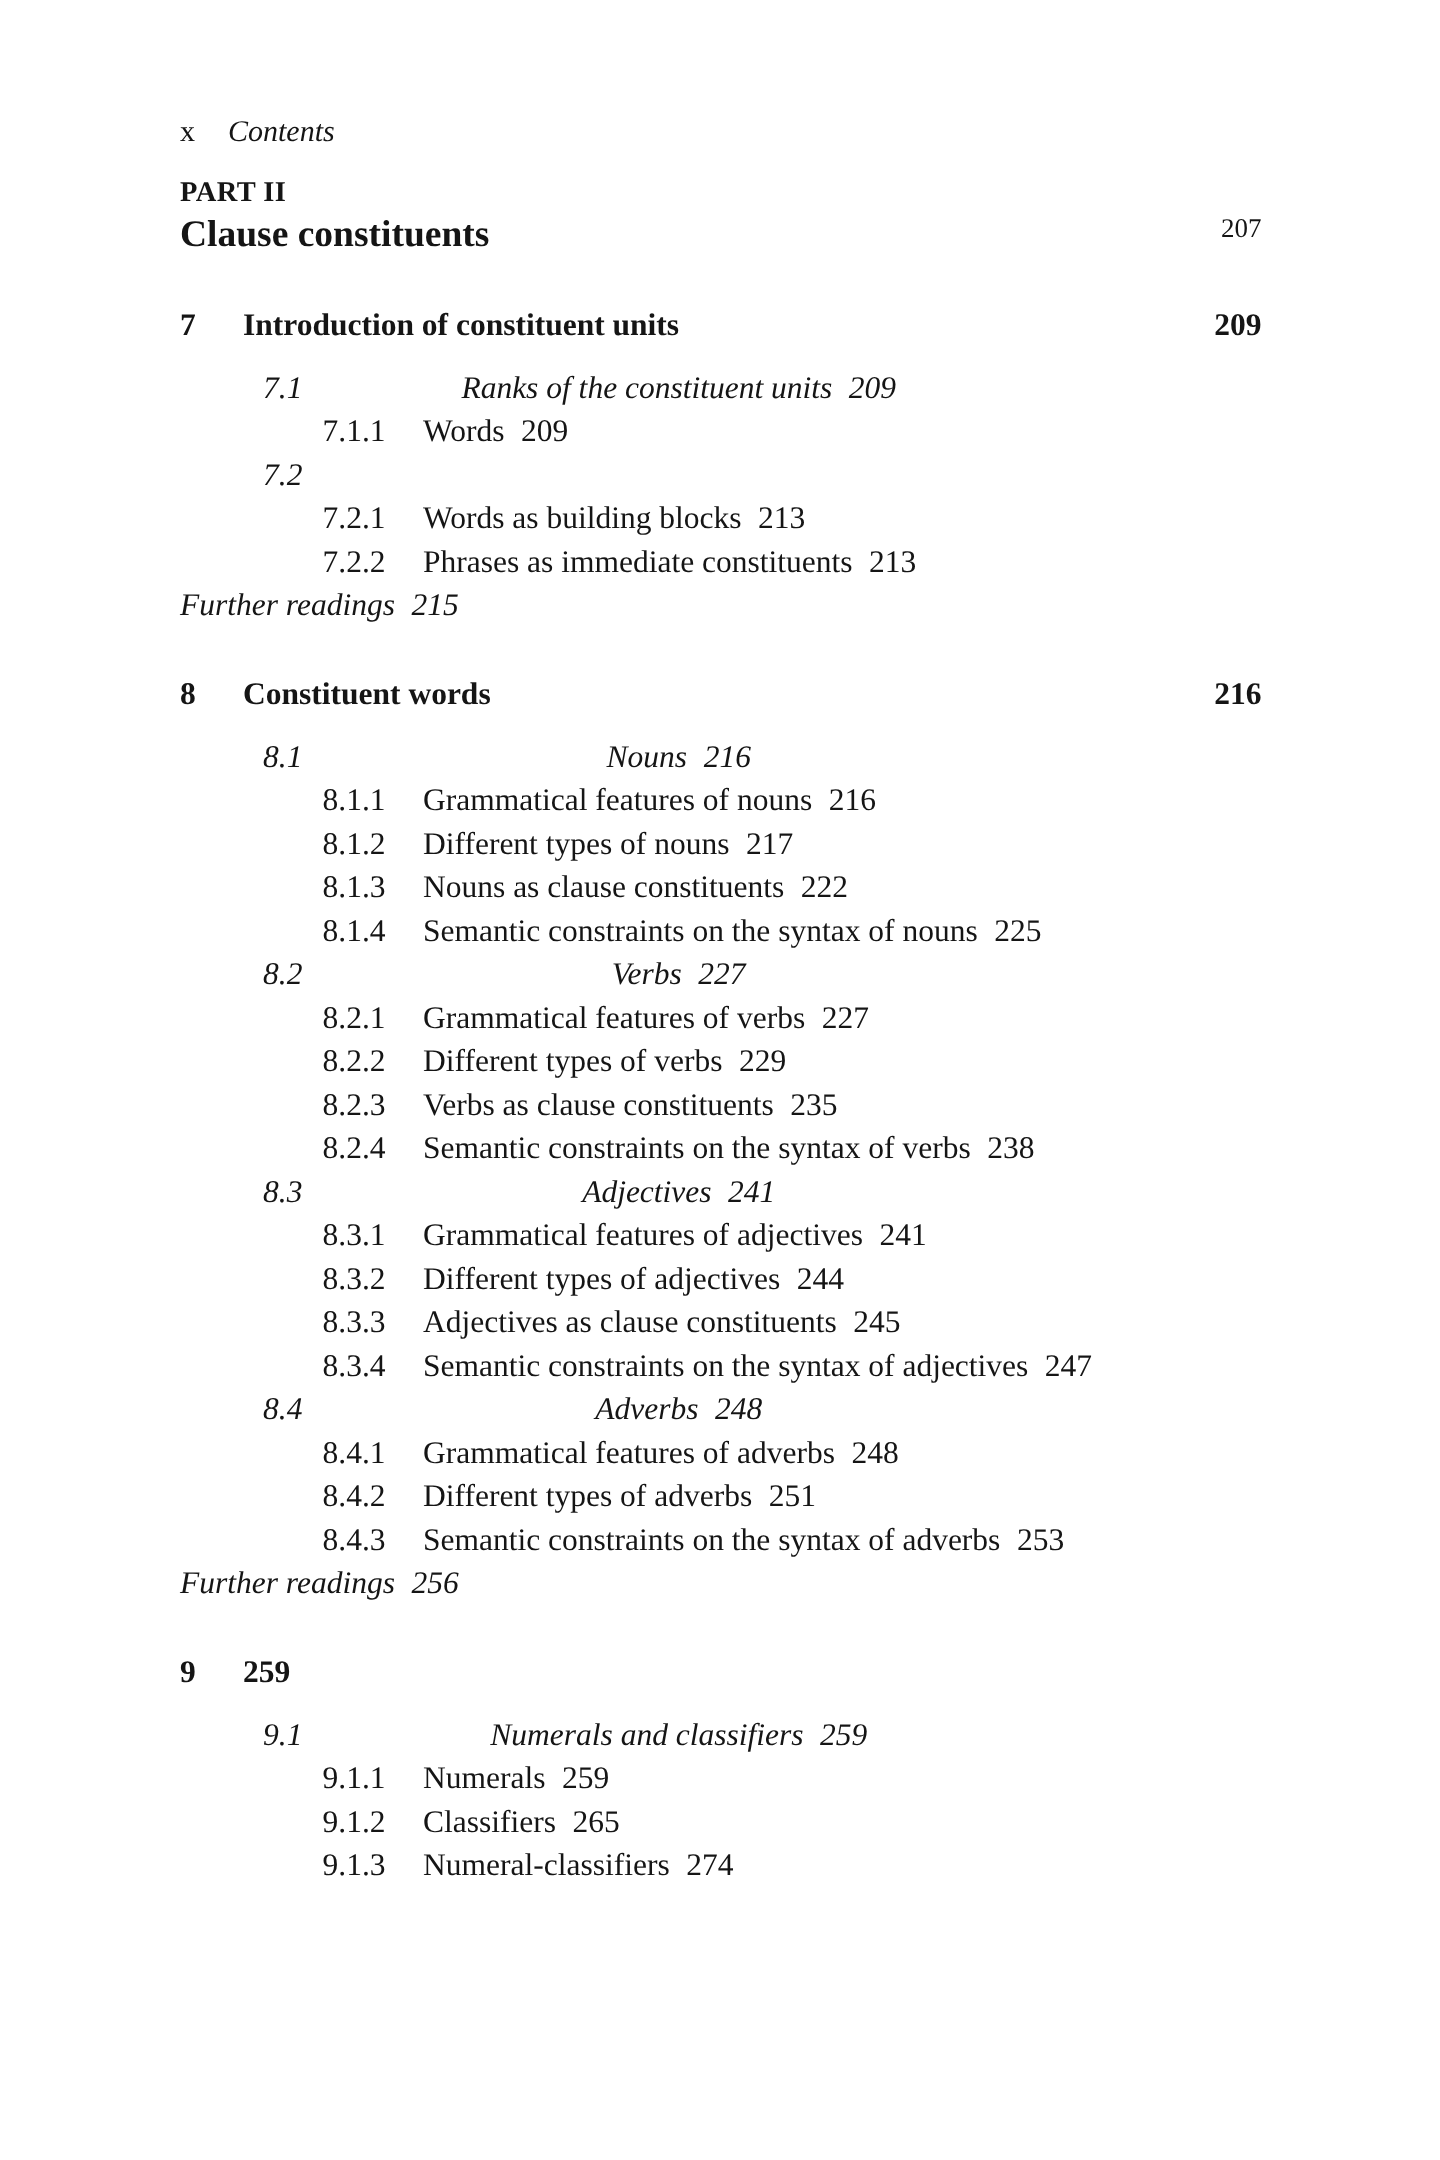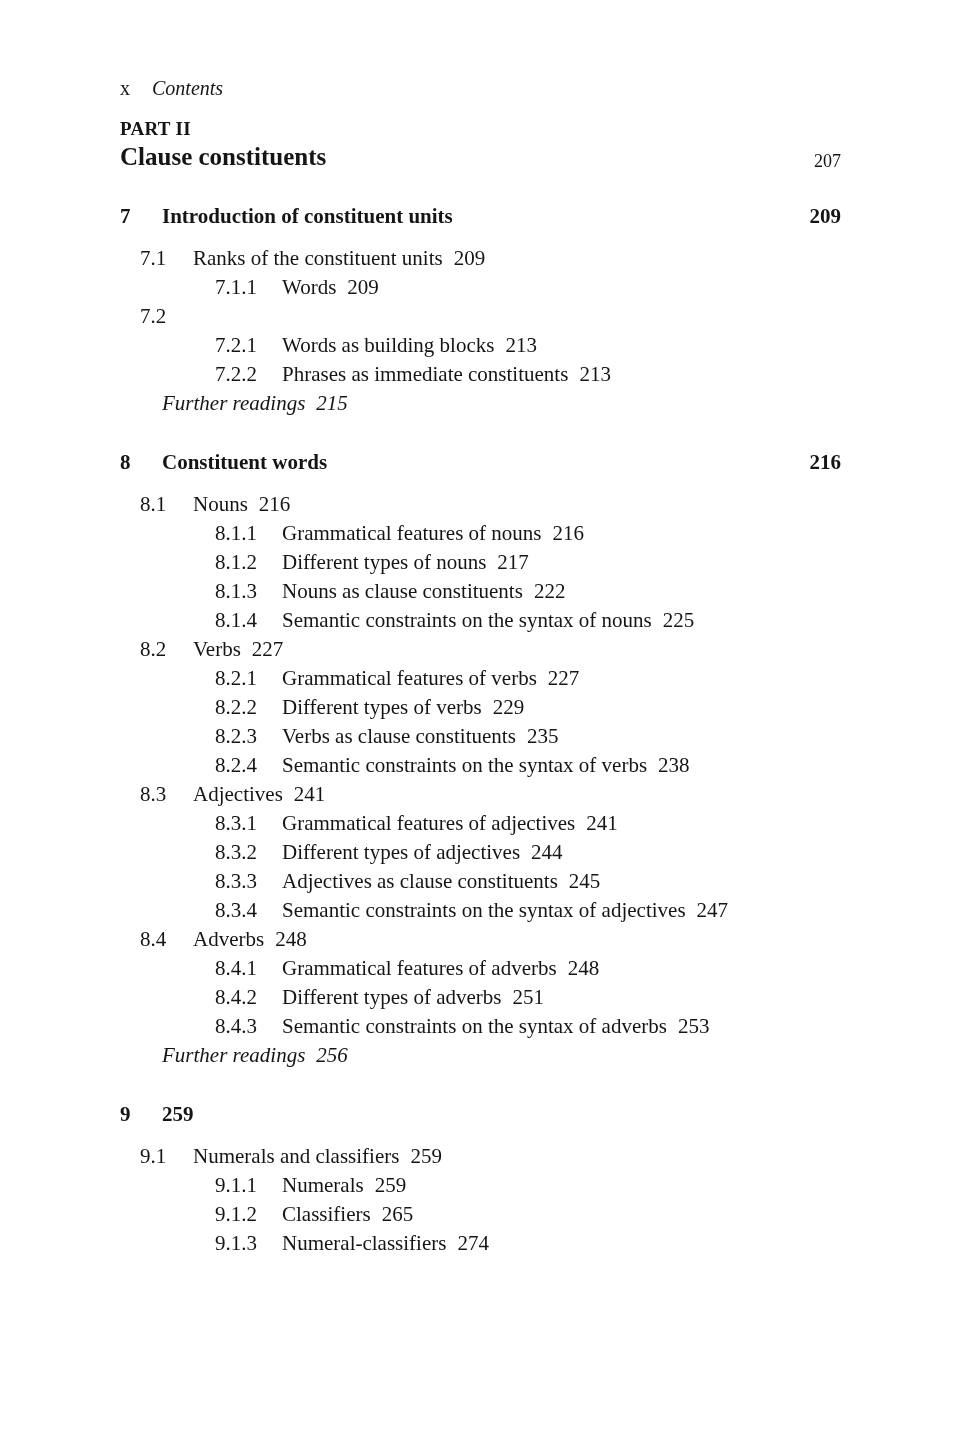"Clause constituents" .part-row { align-items: flex-end -> flex-start }
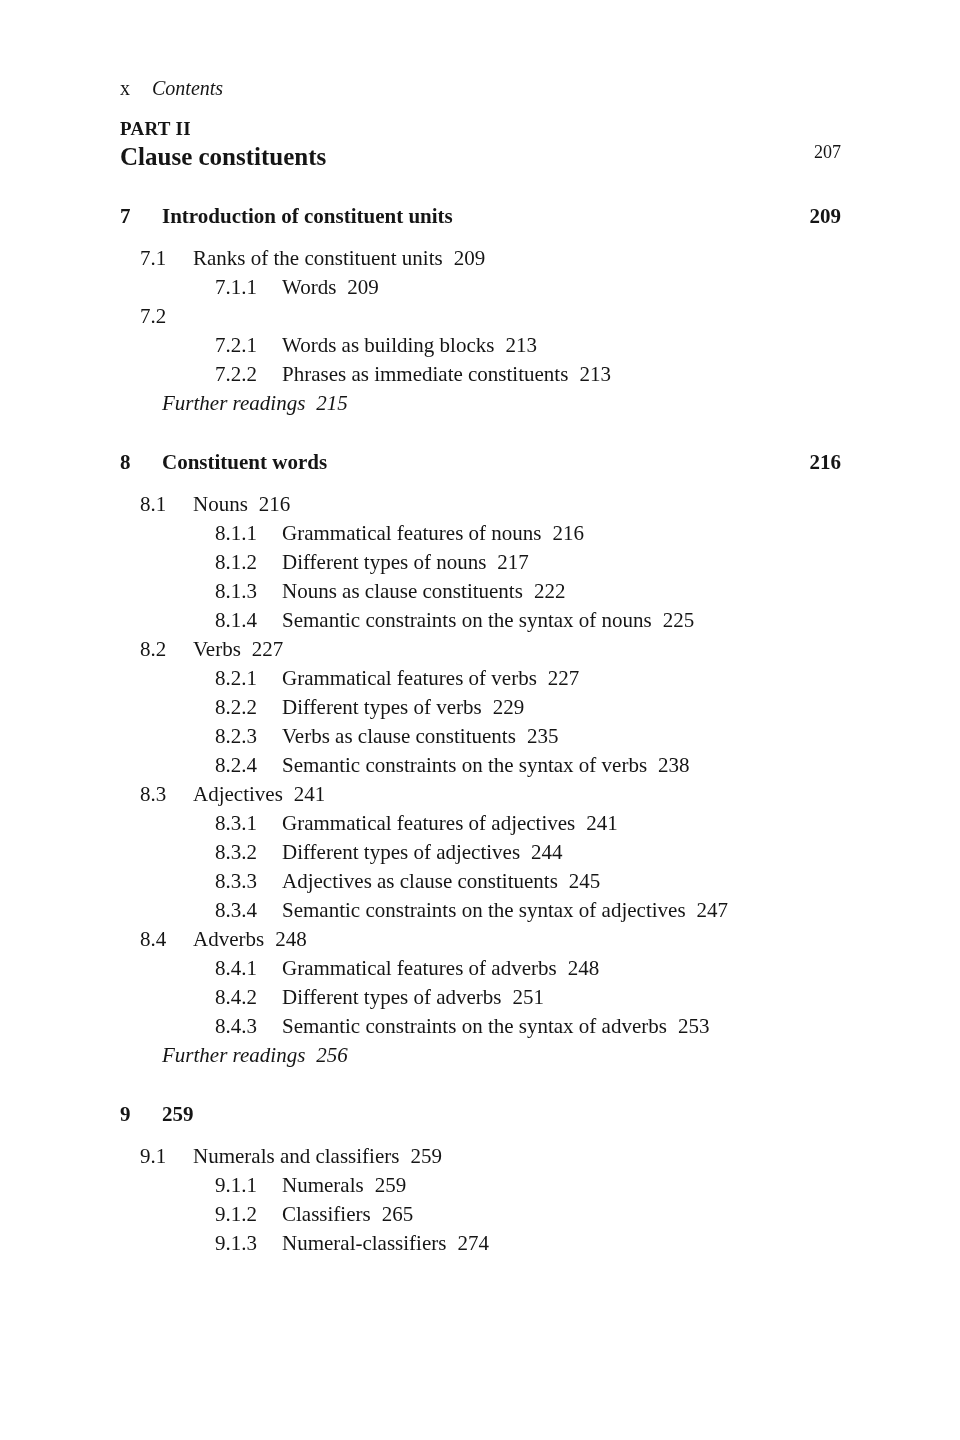"7.1" .entry.section { font-style: none -> italic; margin-left: 20px -> 42px; text-align: none -> center }
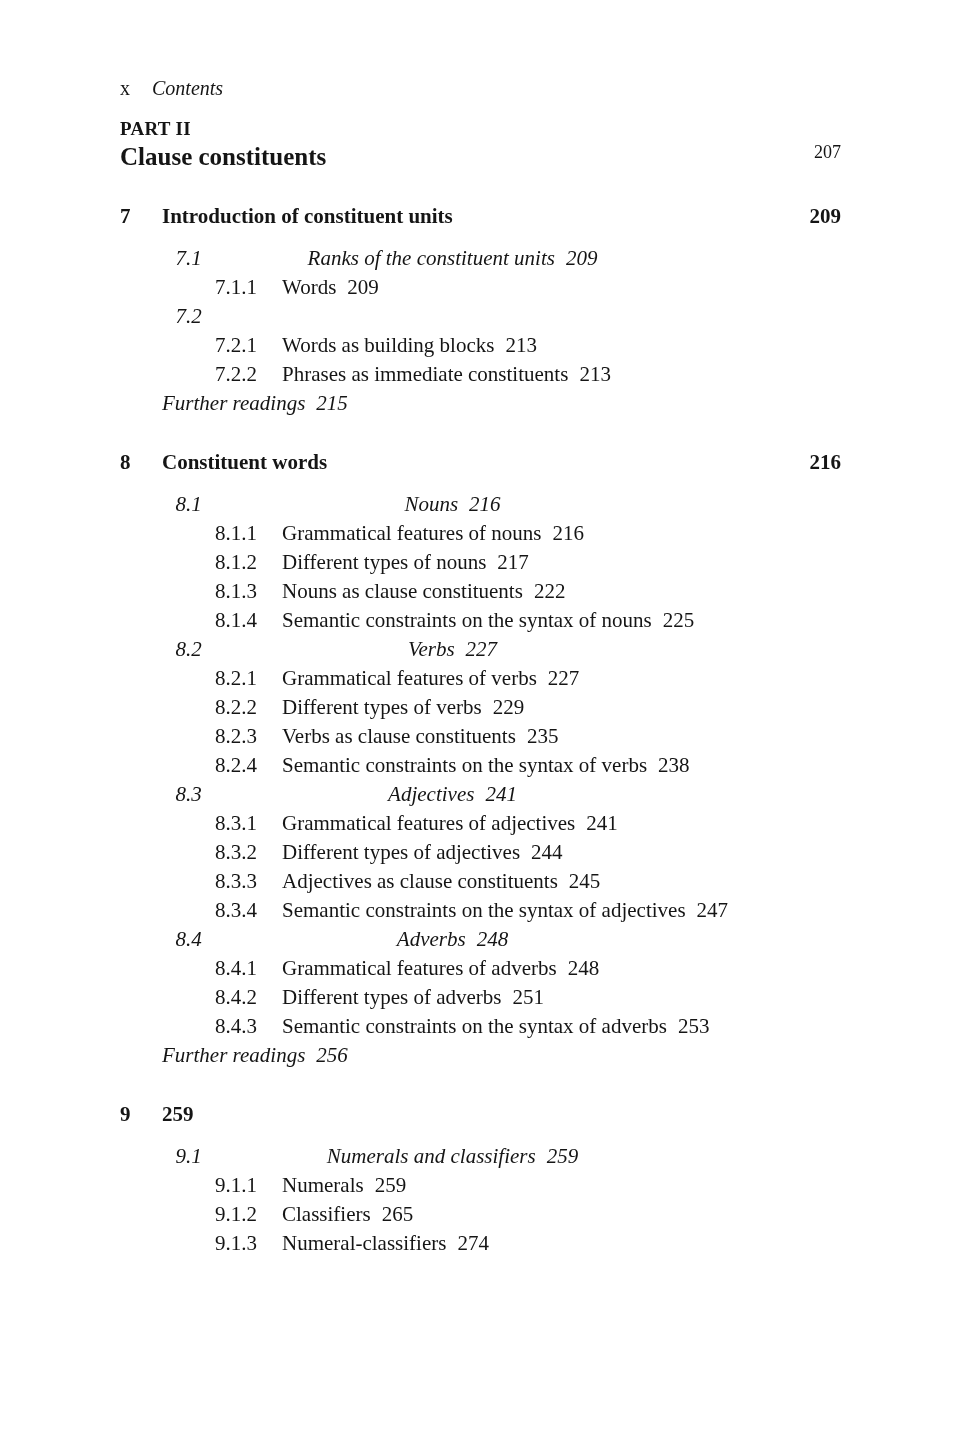"Further readings 215" .entry.further { margin-left: 42px -> none }
